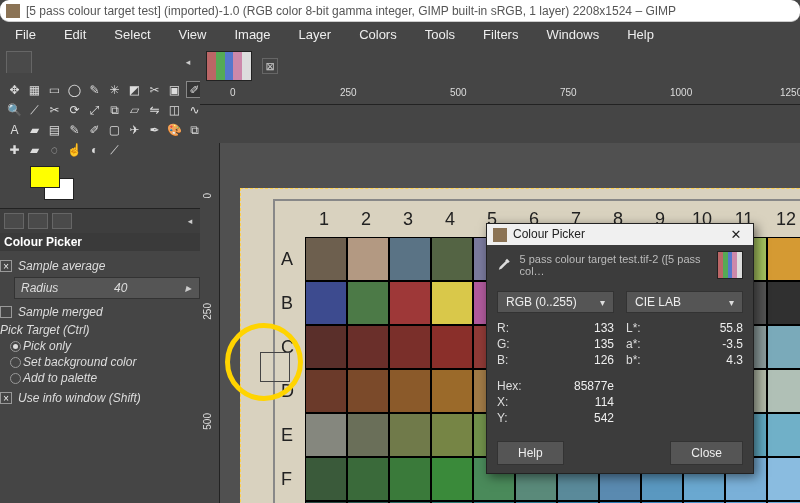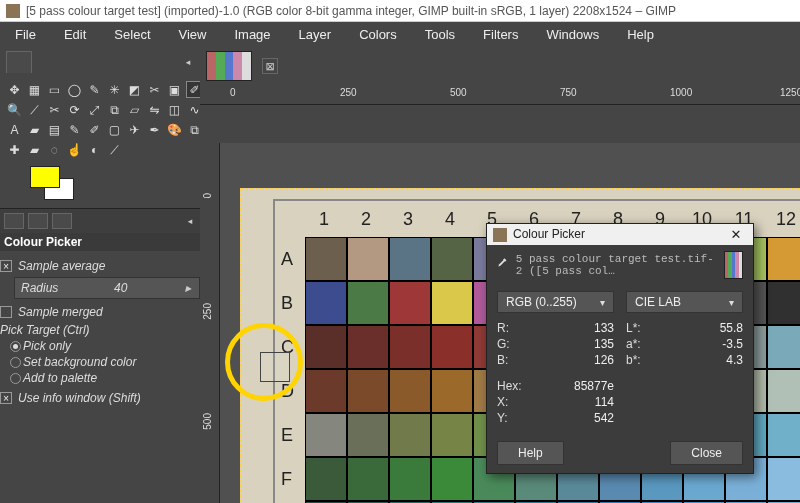"[5 pass colour target test]" .titlebar { border-radius: none -> 9px }
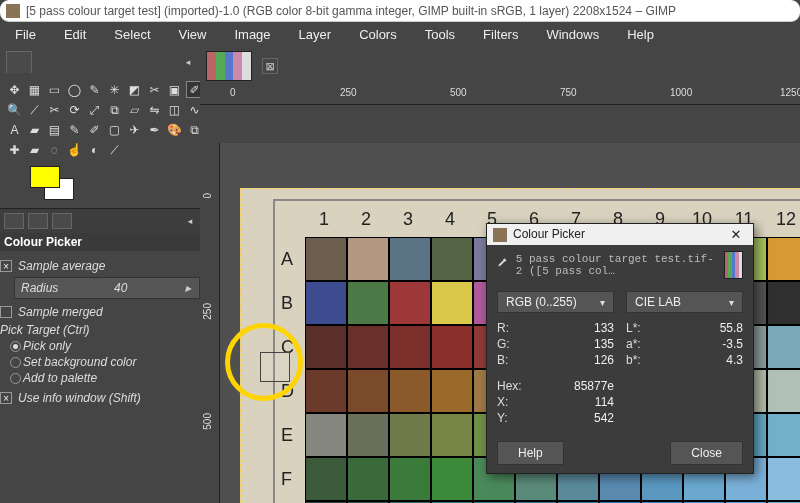"5 pass colour target test.tif-2" .headtxt .sub { font-family: Liberation Mono, monospace -> none }
